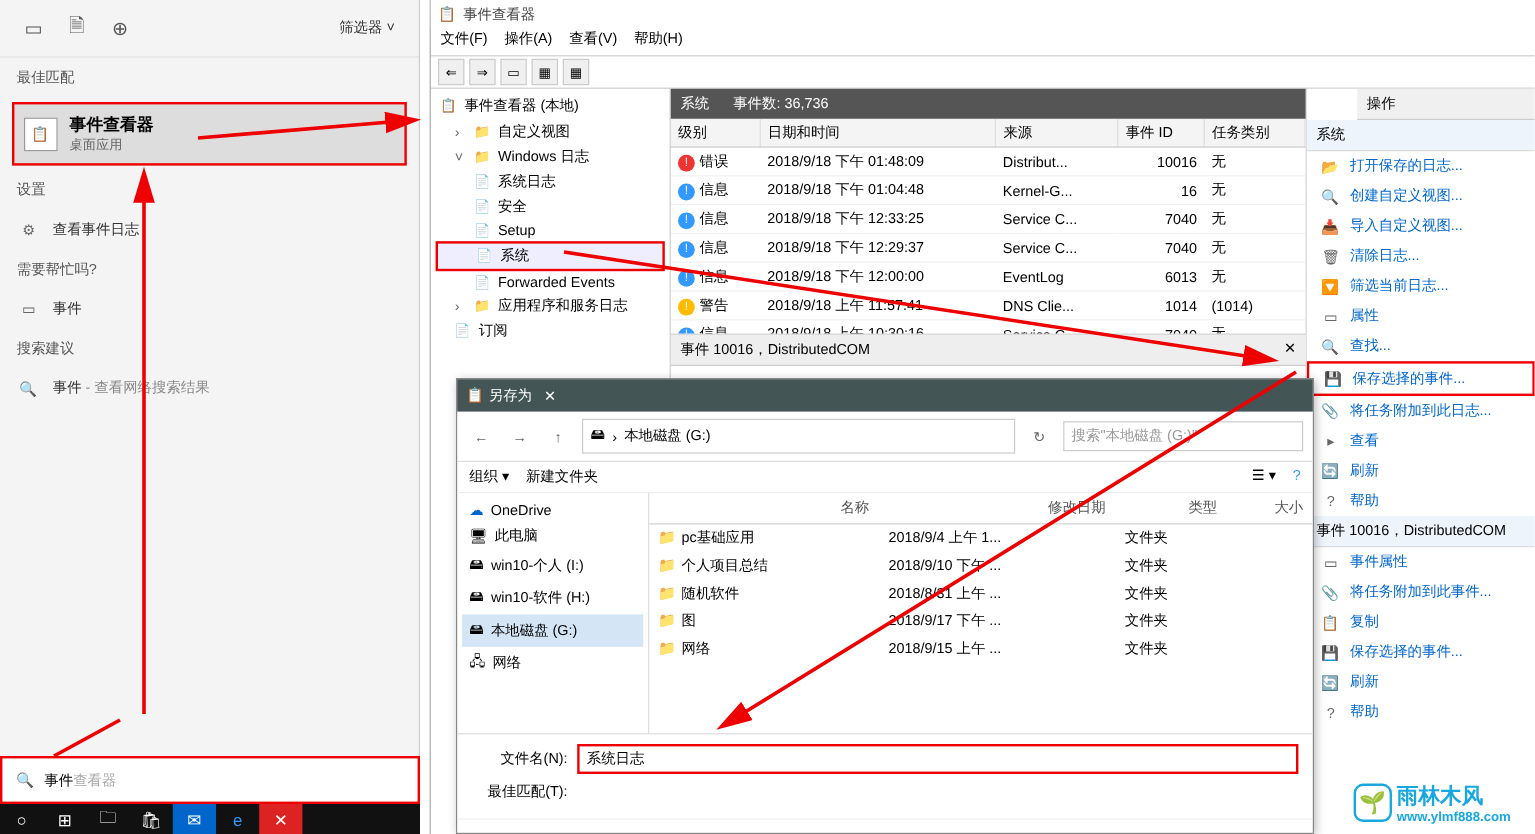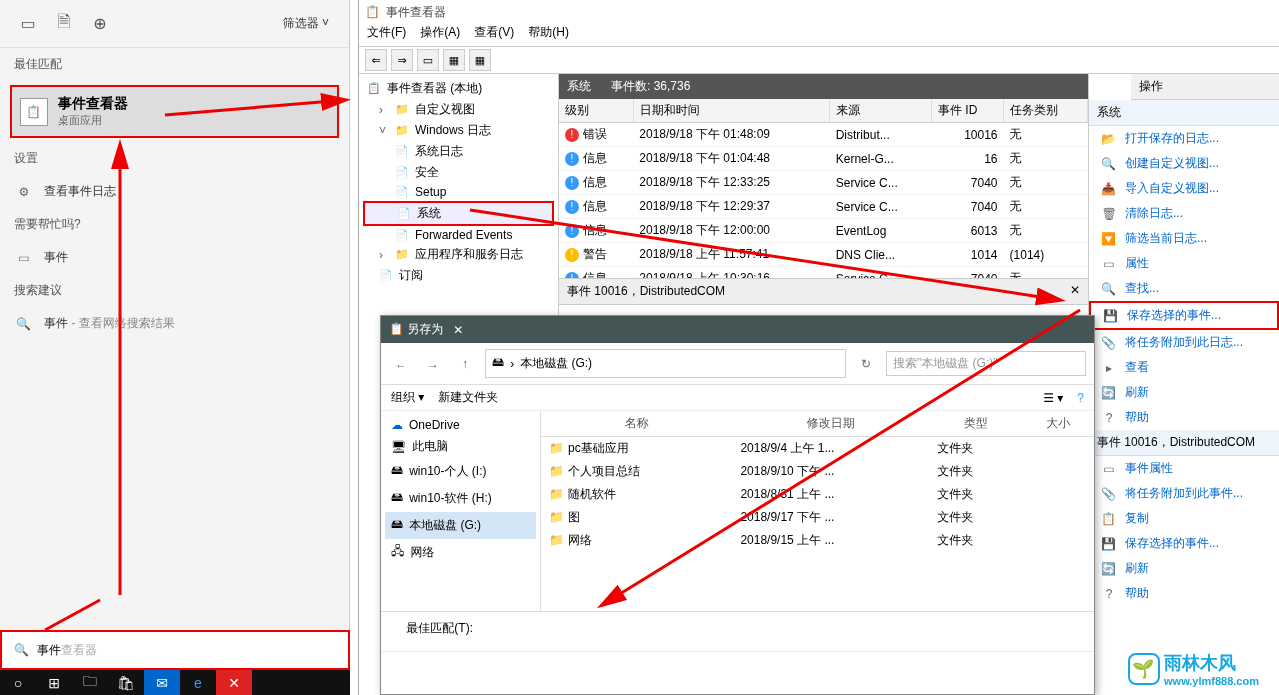"组织 ▾" .dlg-toolbar { align-items: center -> none }
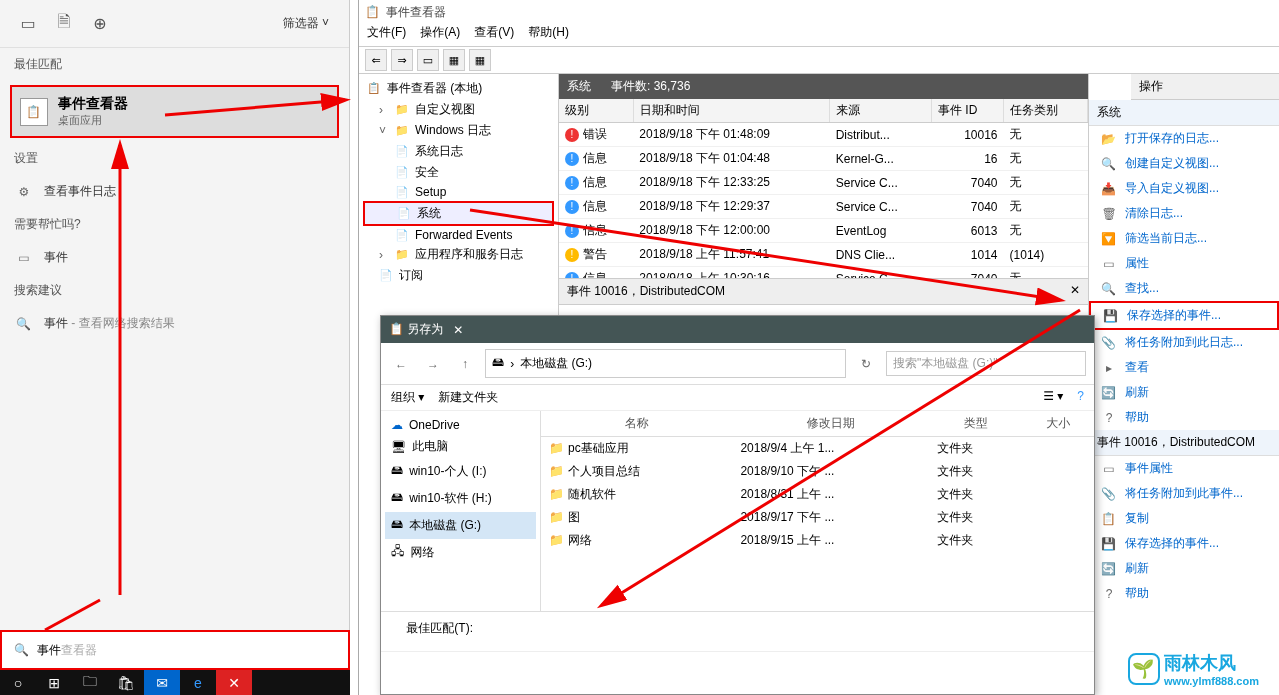"名称" .dlg-files th { text-align: center -> right }
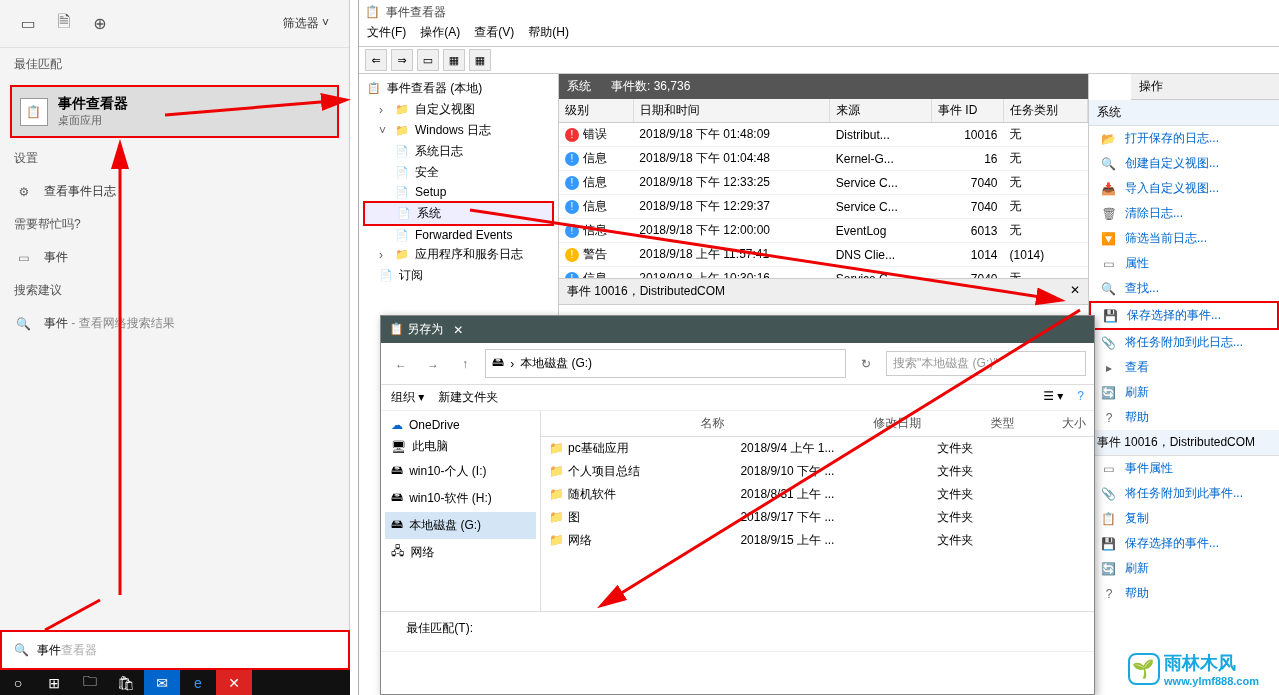"文件名(N):" div.form-row { html: none -> <div> <label>文件名(N):</label> <div>系统日志</div> </div> }
